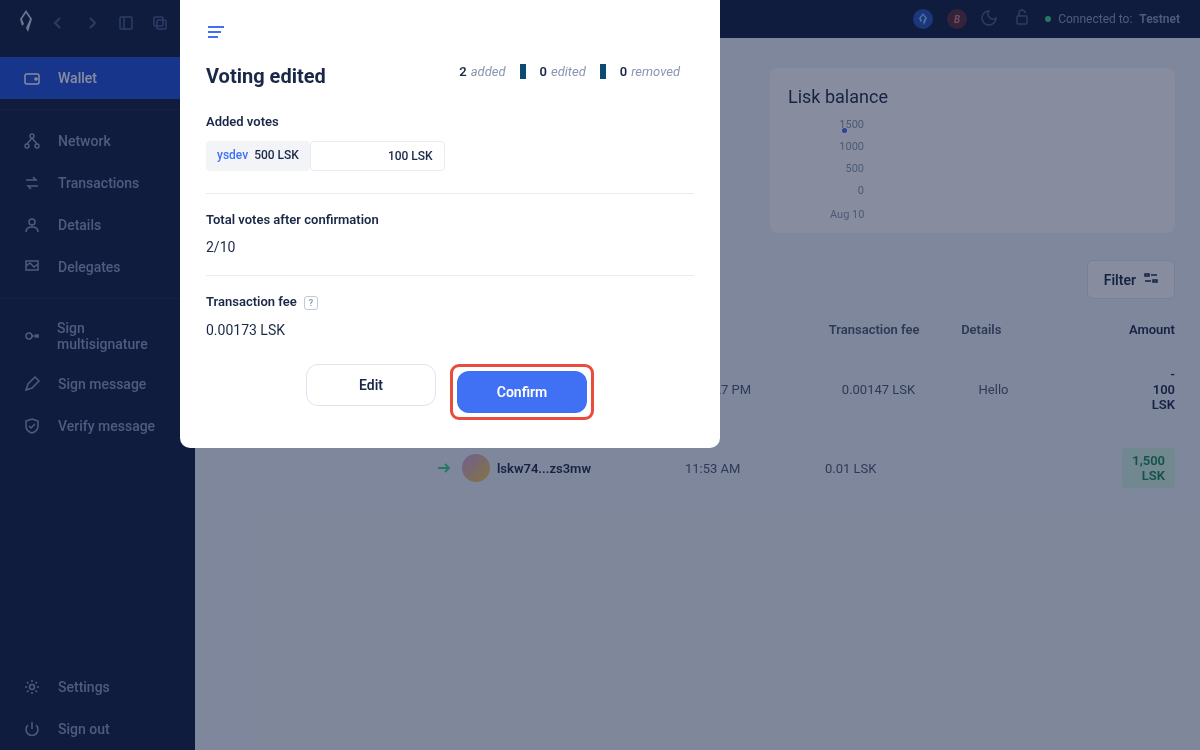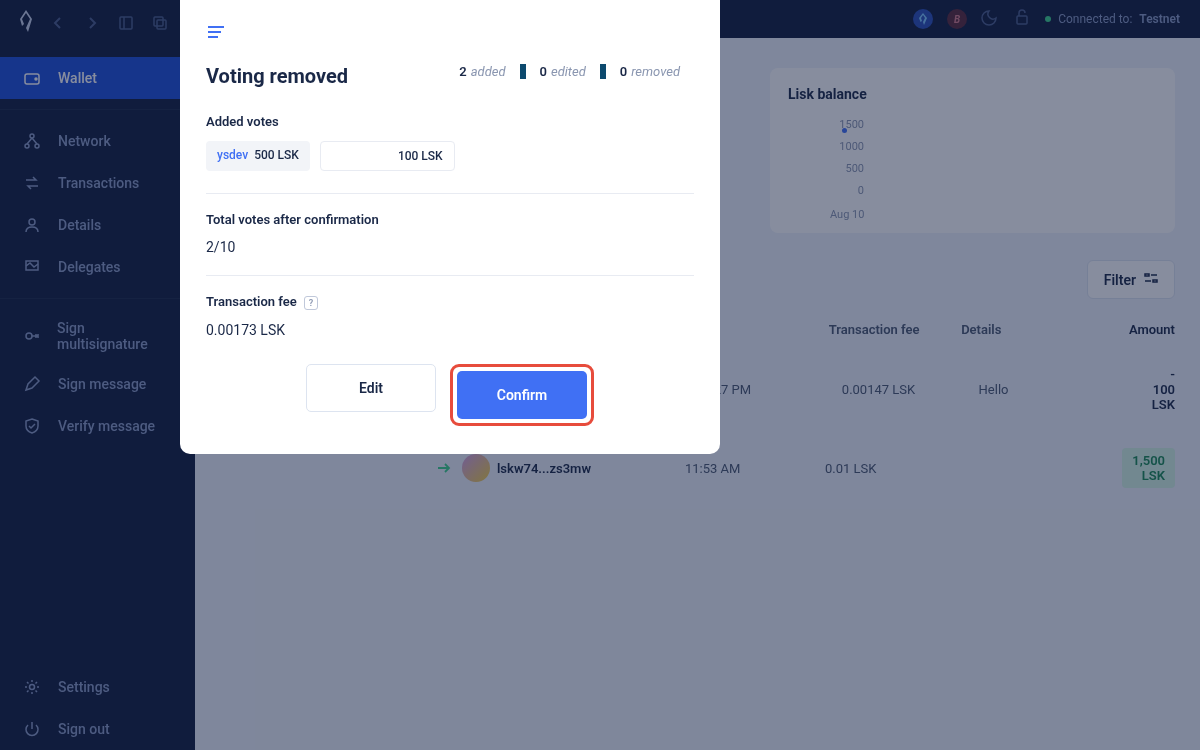"Voting removed" div.modal-title { text: removed -> edited }
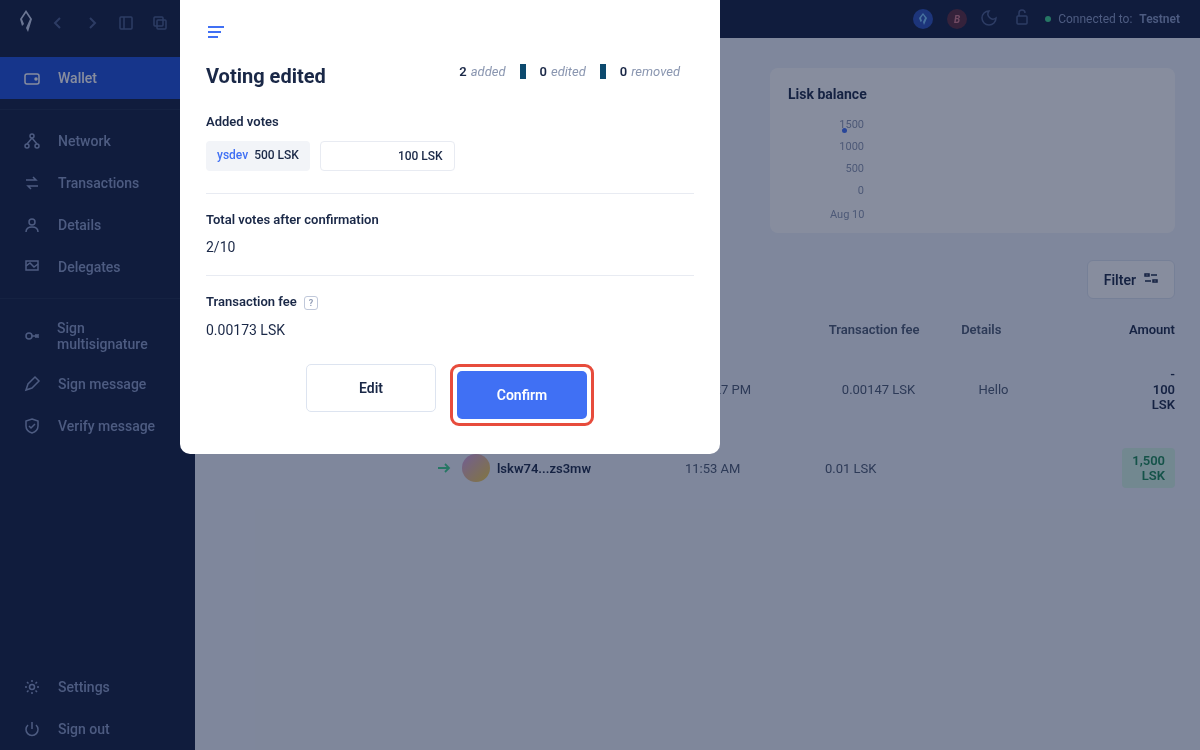"Lisk balance" .balance-title { font-size: 14px -> 18px; font-weight: 700 -> 400 }
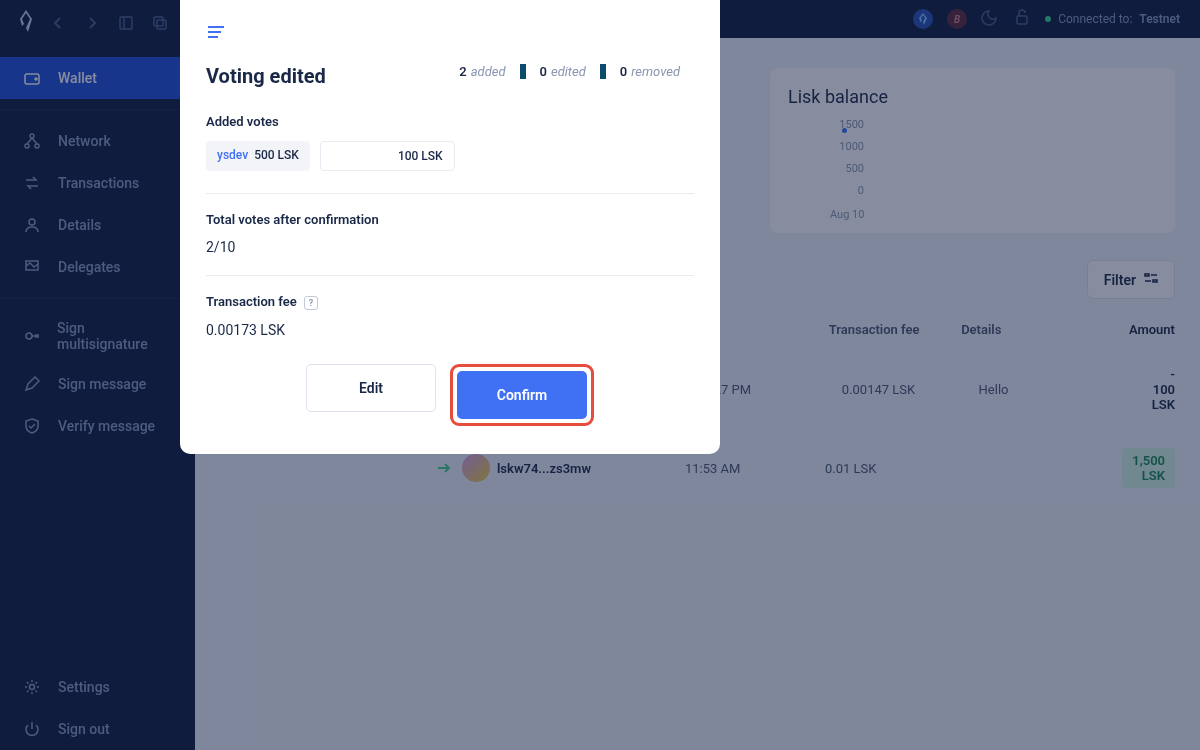"ysdev" .vote-chips { gap: 10px -> none }
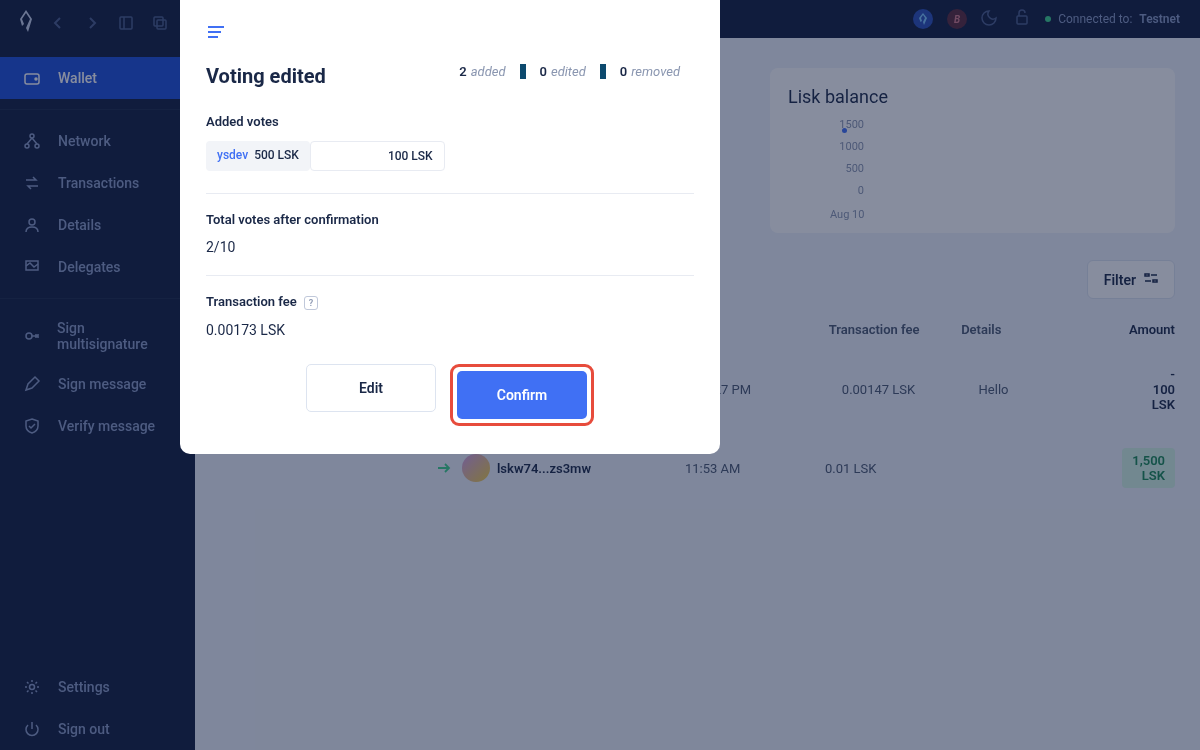"Edit" .btn { border-radius: 5px -> 12px; height: 48px -> 42px }
